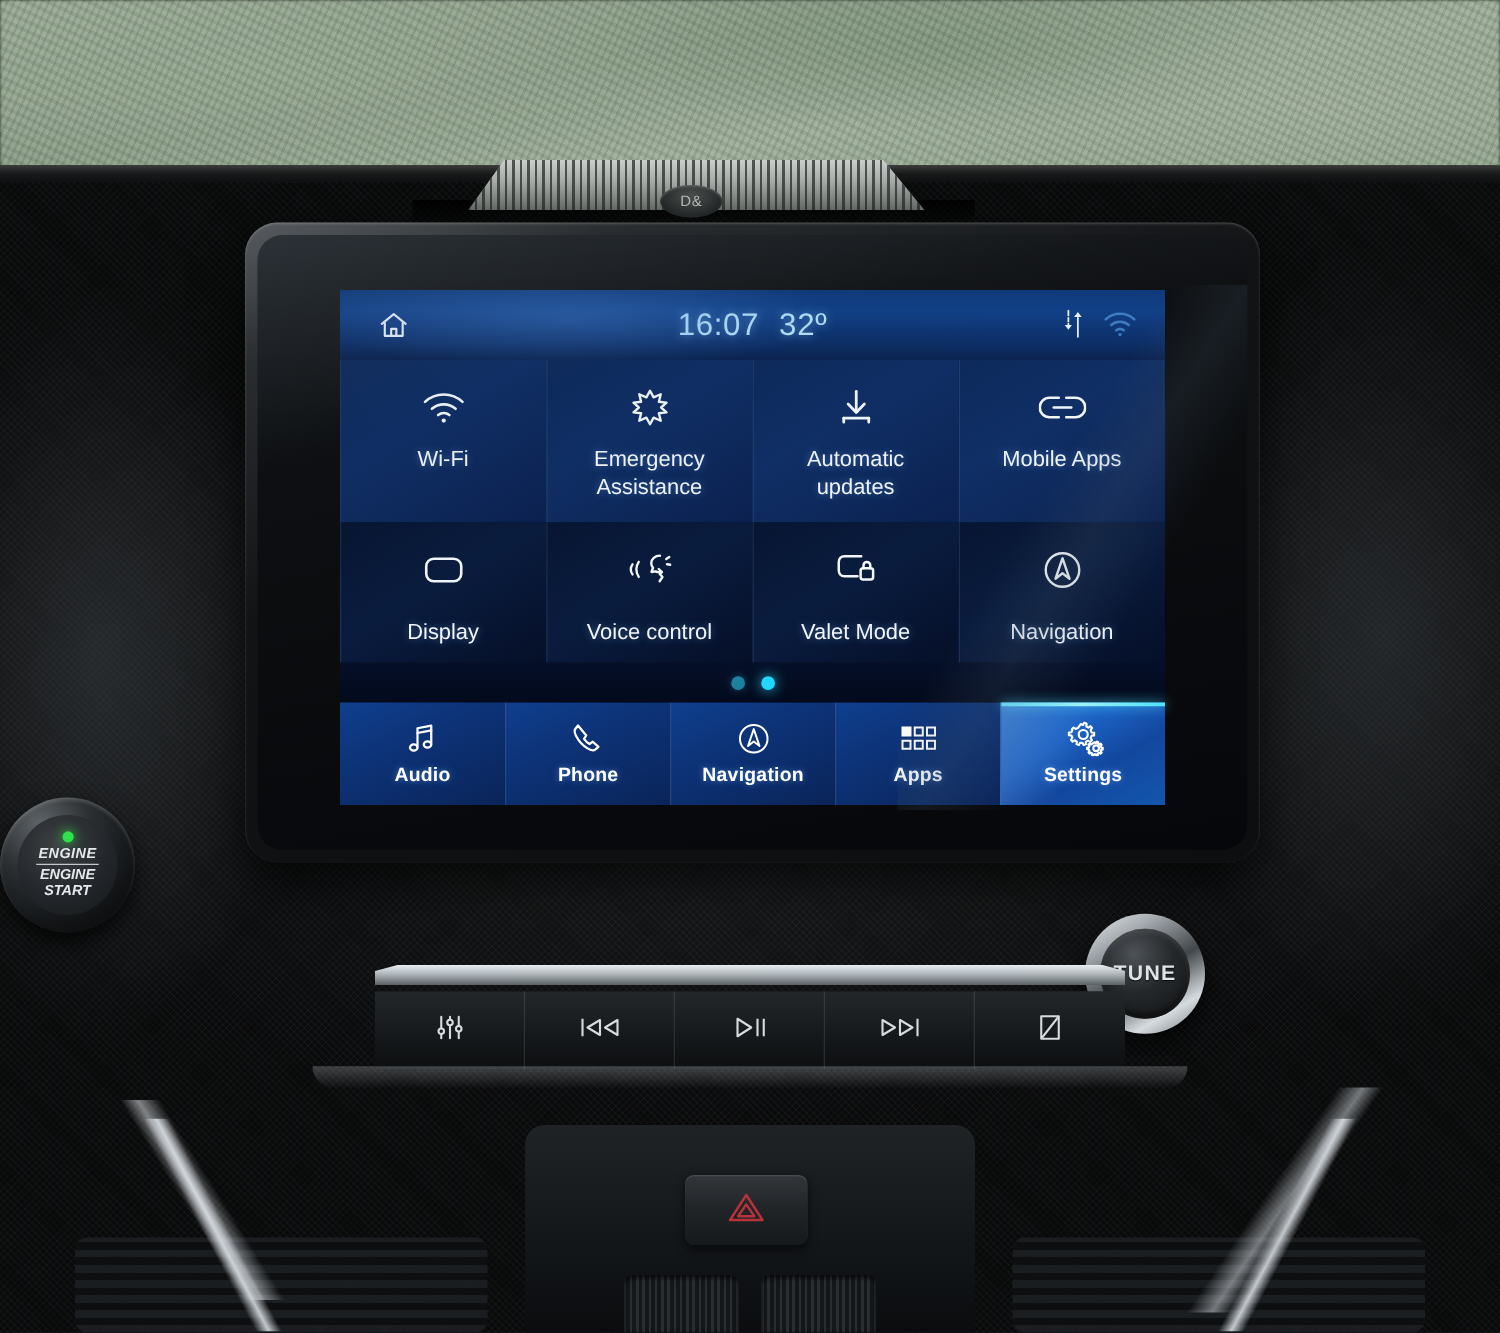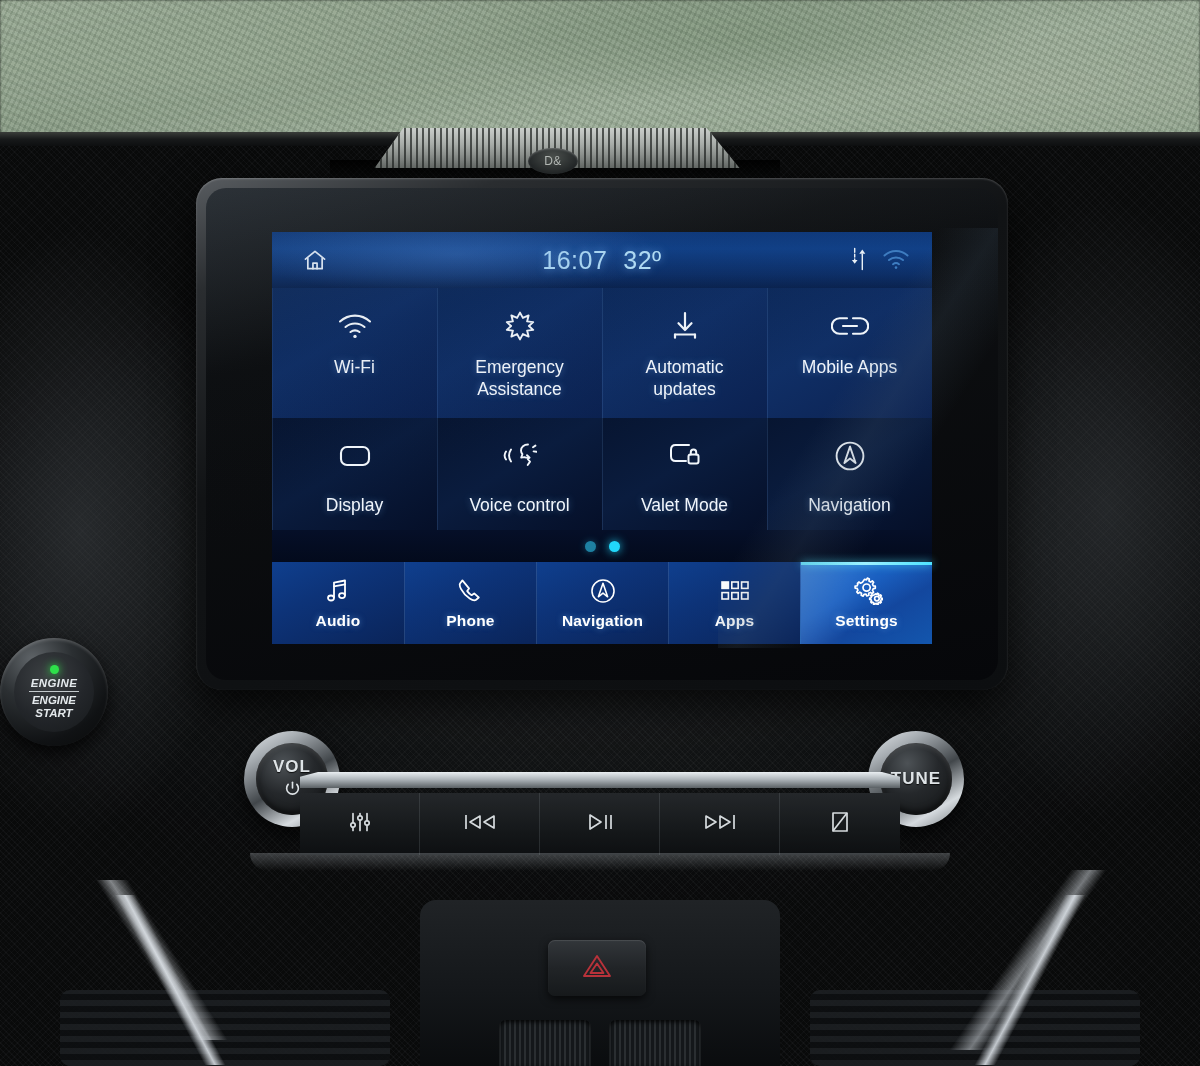"VOL" div.knob { html: <div> <div> <div>VOL</div> <span> <svg> <path></path> <path></path> </svg> </span> </div> </div> -> none }
